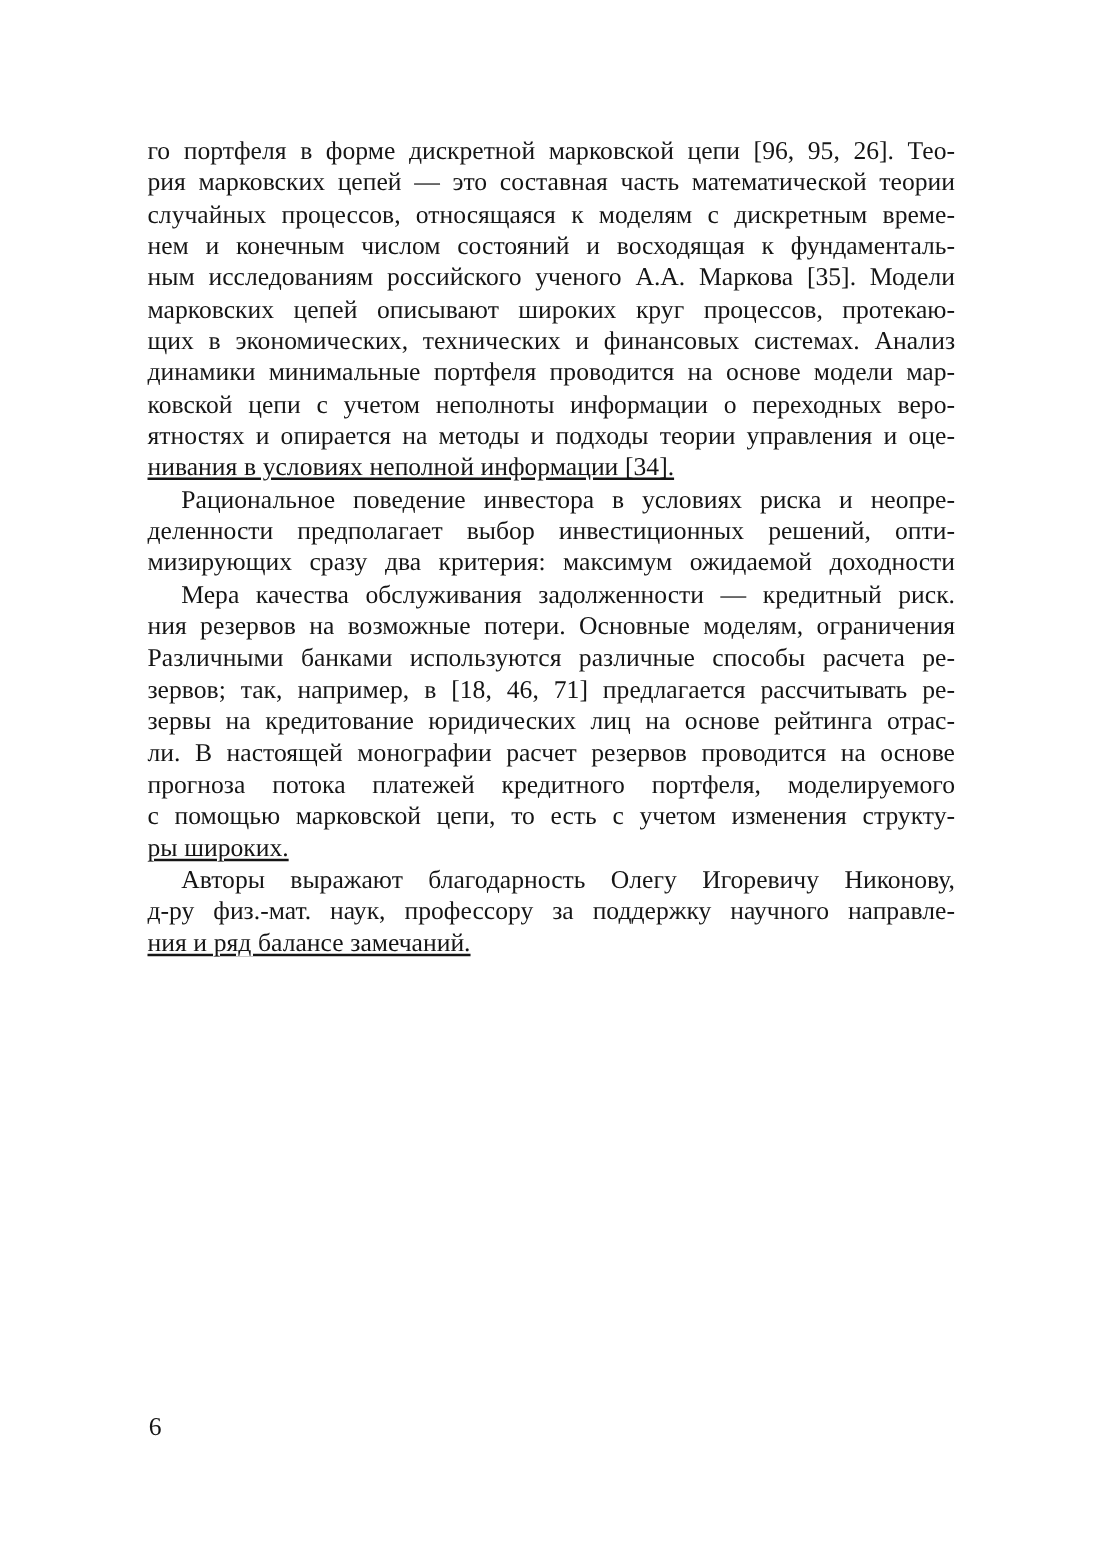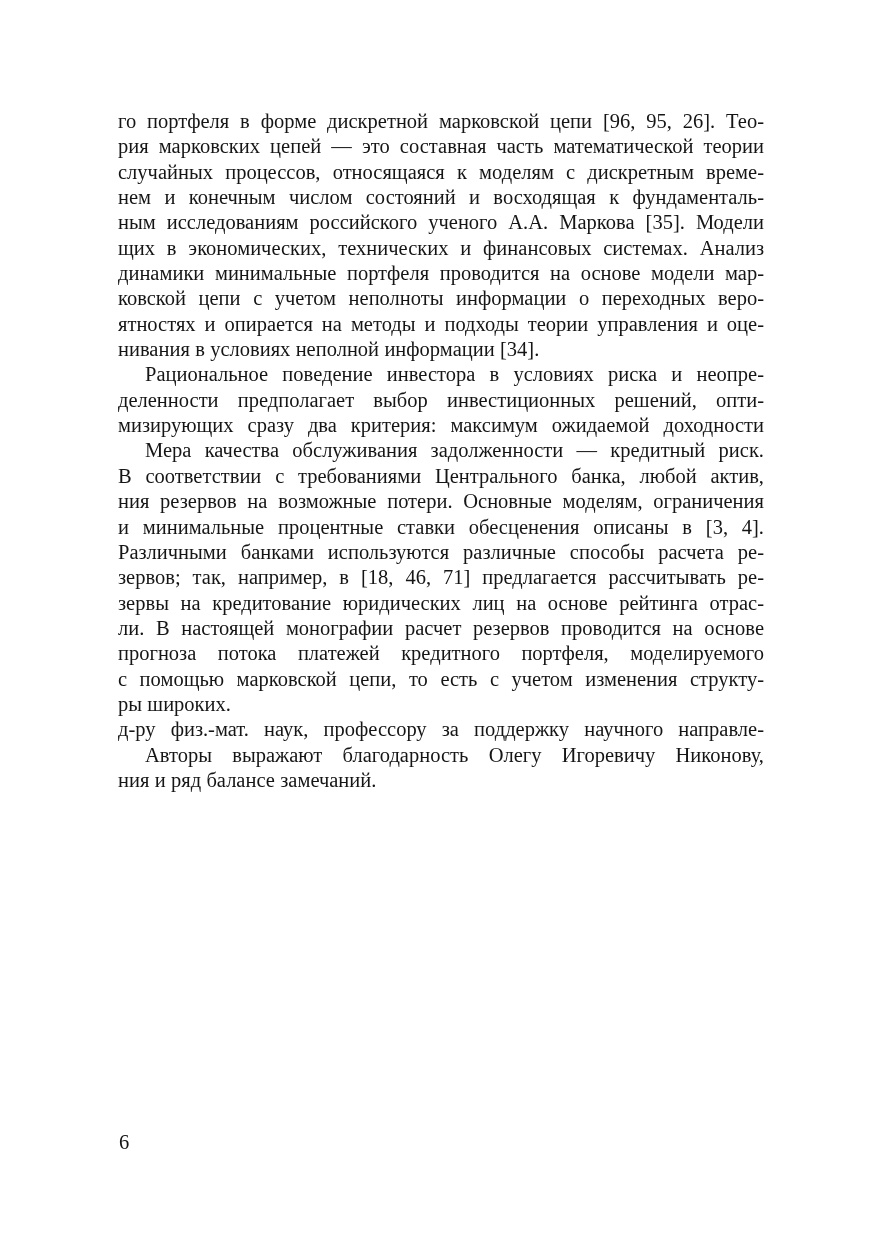"марковских цепей описывают широких круг" div.line { html: none -> <div>марковских цепей описывают широких круг процессов, протекаю-</div> }
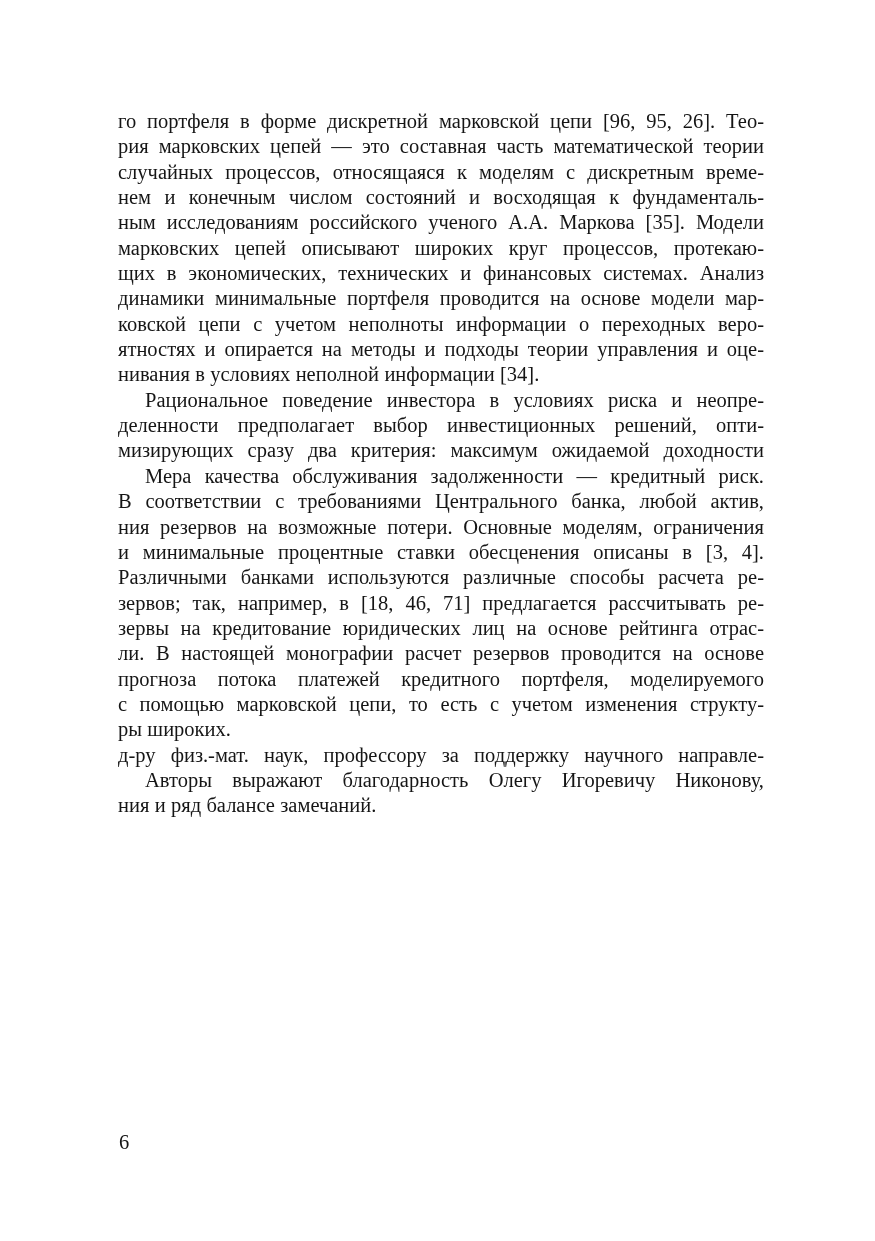"нивания в условиях неполной информации" .line.last { text-decoration: none -> underline }
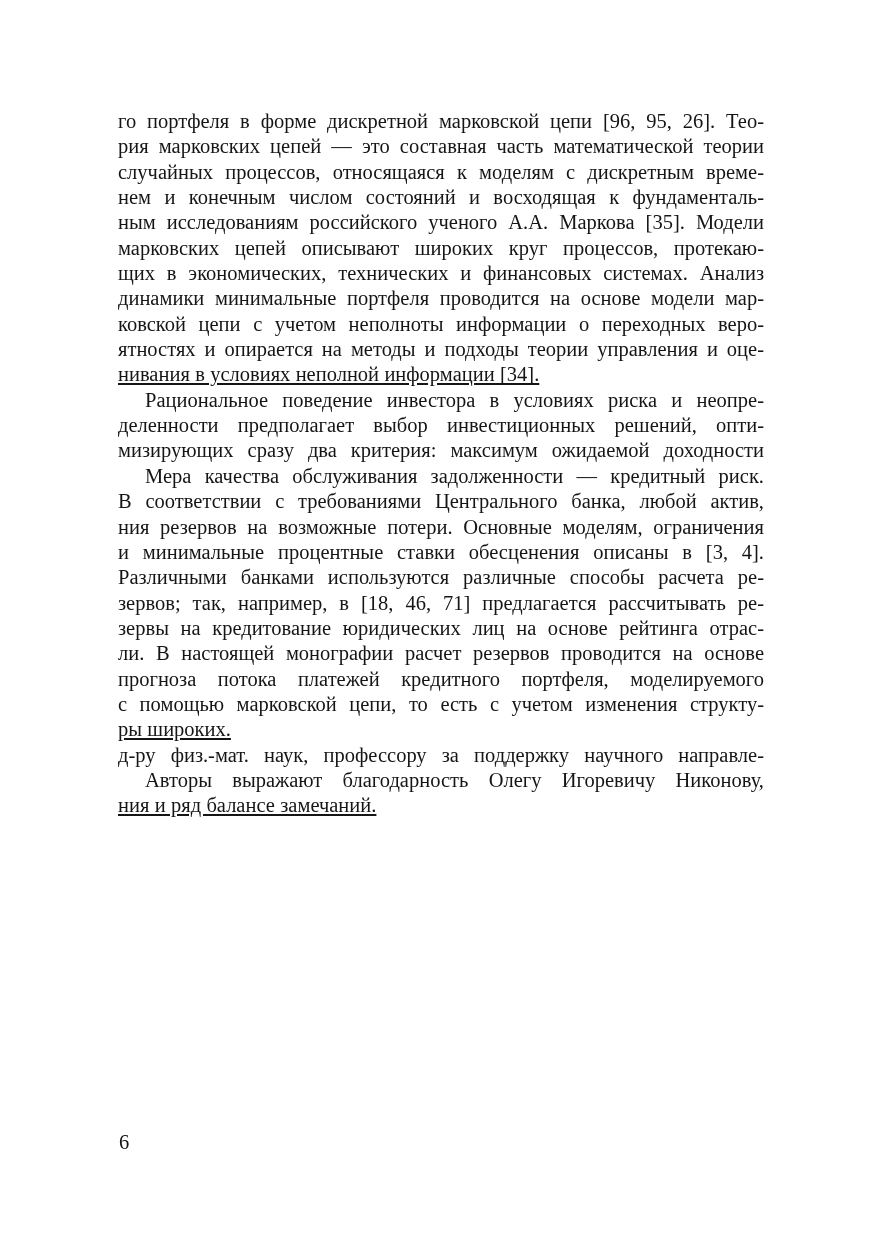"В соответствии с требованиями" div.line { html: <div>В соответствии с требованиями Центрального банка, любой актив,</div> -> none }
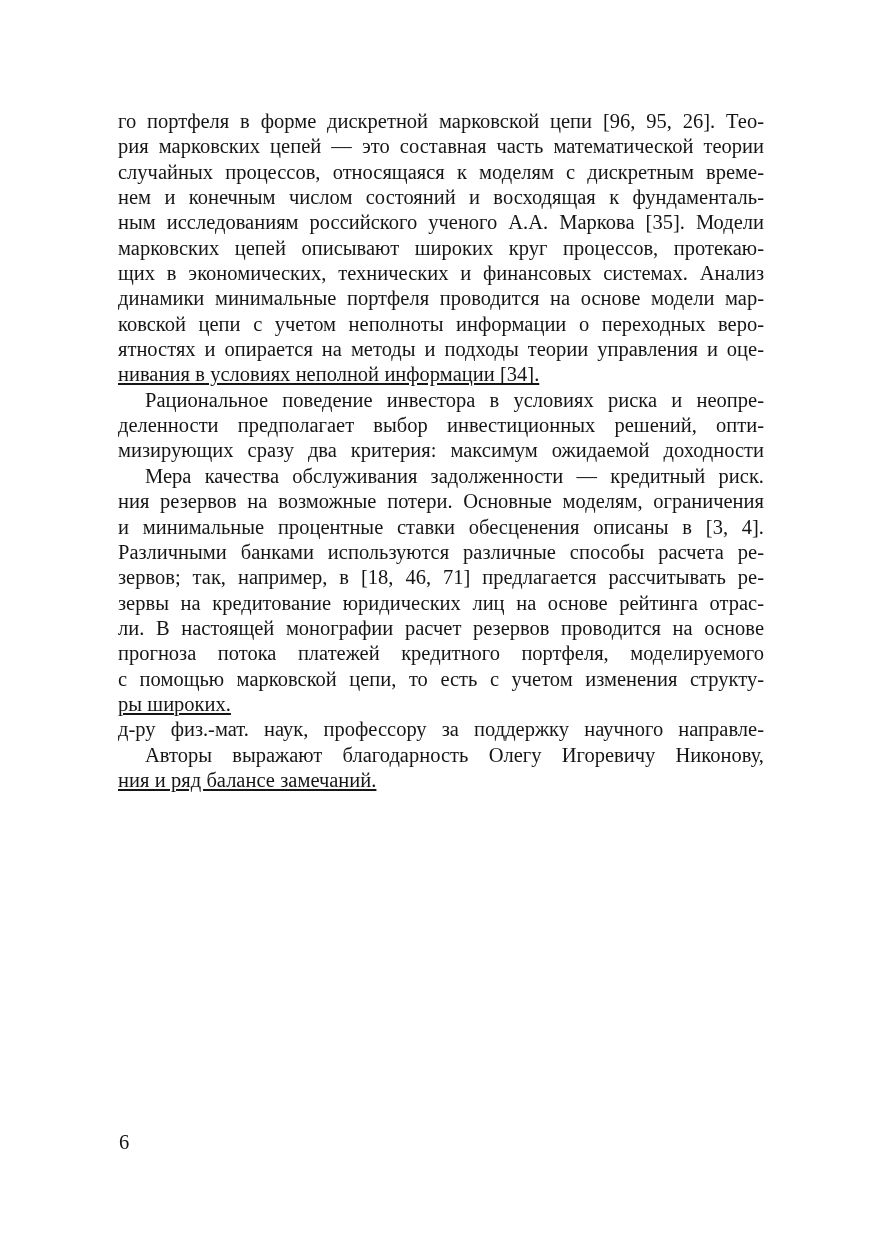"и минимальные процентные ставки" div.line { html: <div>и минимальные процентные ставки обесценения описаны в [3, 4].</div> -> none }
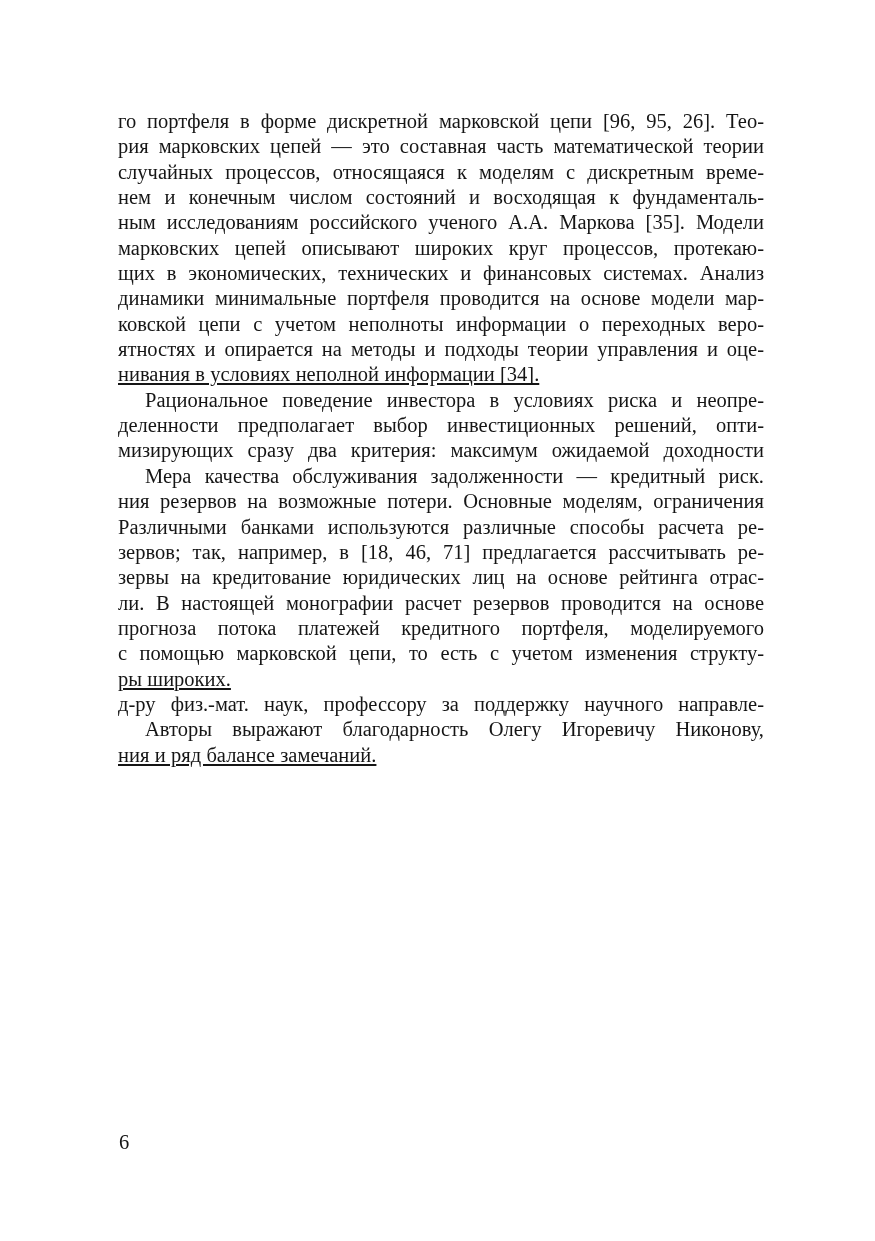"д-ру физ.-мат. наук, профессору за" div.line { order: before "Авторы выражают благодарность Олегу" -> after "Авторы выражают благодарность Олегу" }
